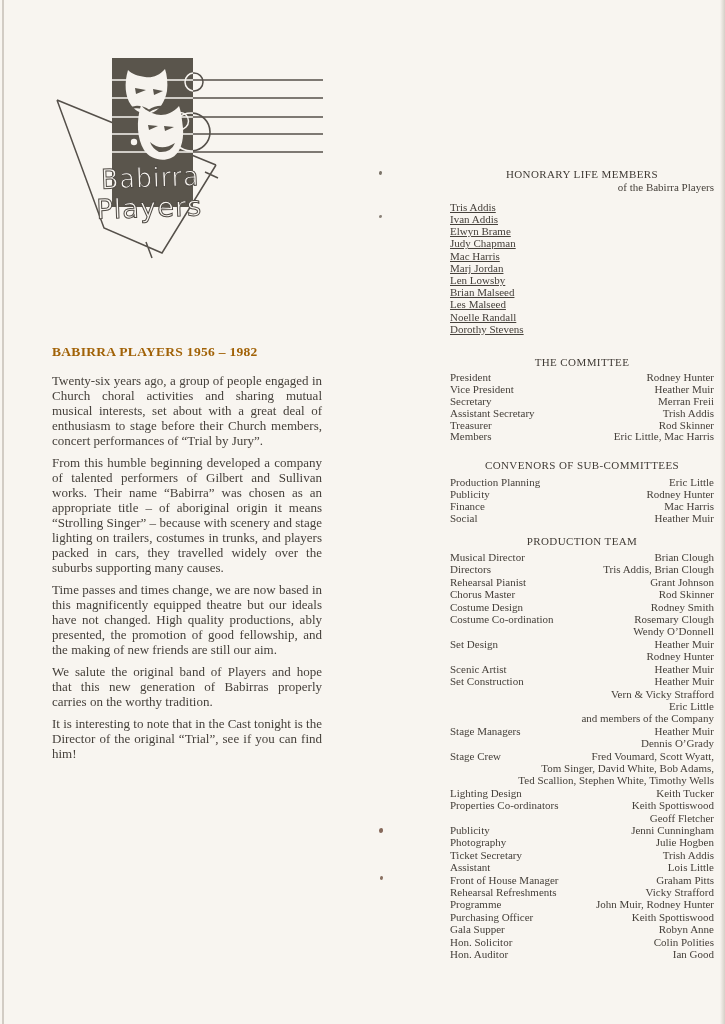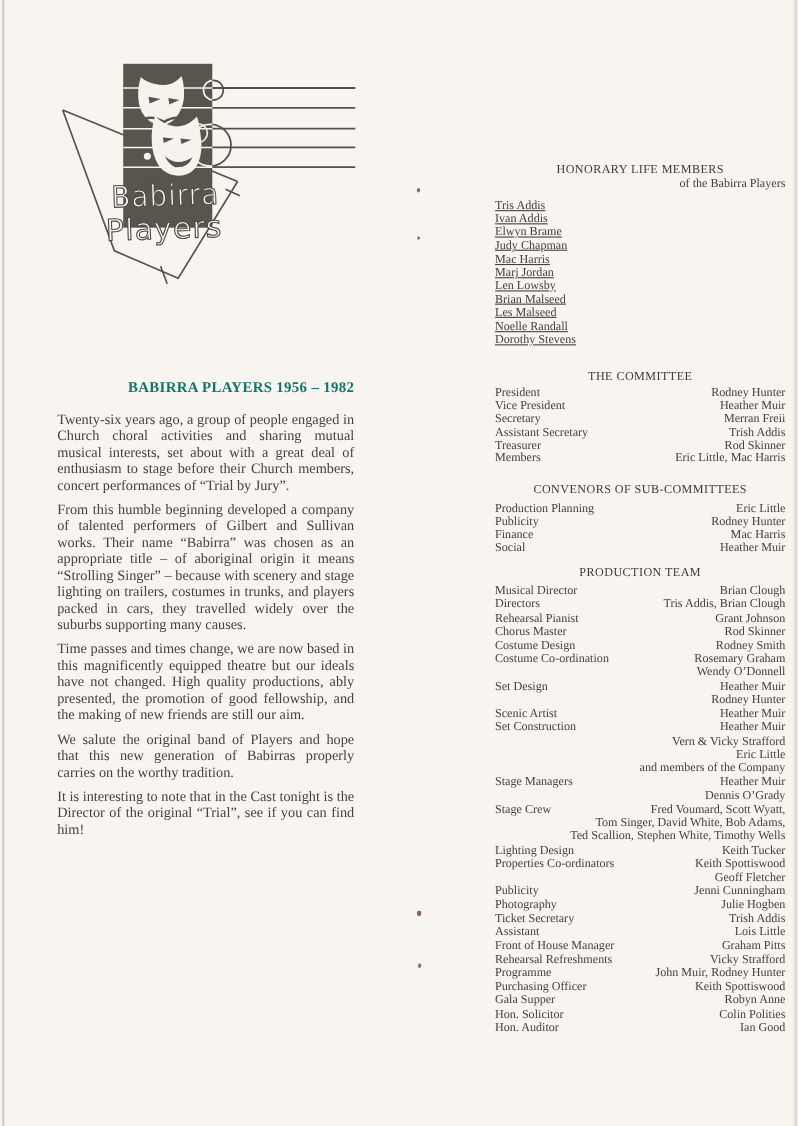"HONORARY LIFE MEMBERS" .right-col { top: 148px -> 168px }
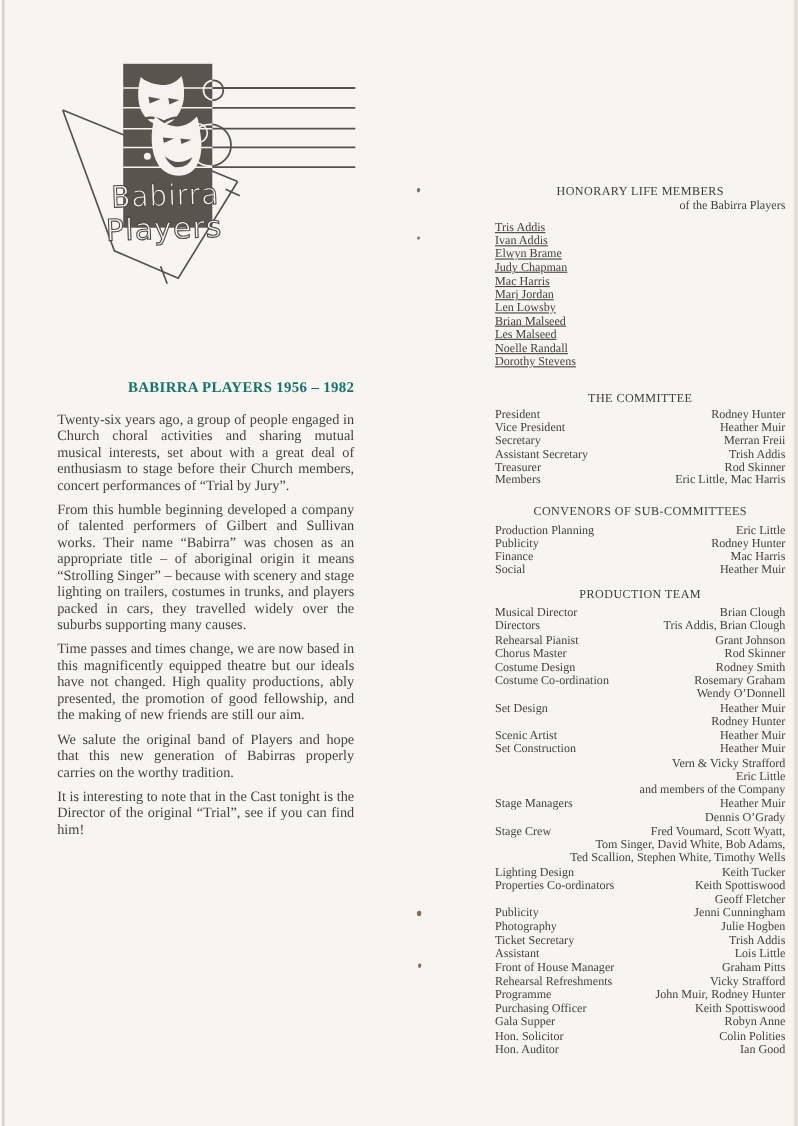"BABIRRA PLAYERS 1956 – 1982" .left-col h1 { color: #0f766e -> #a16207; text-align: right -> left }
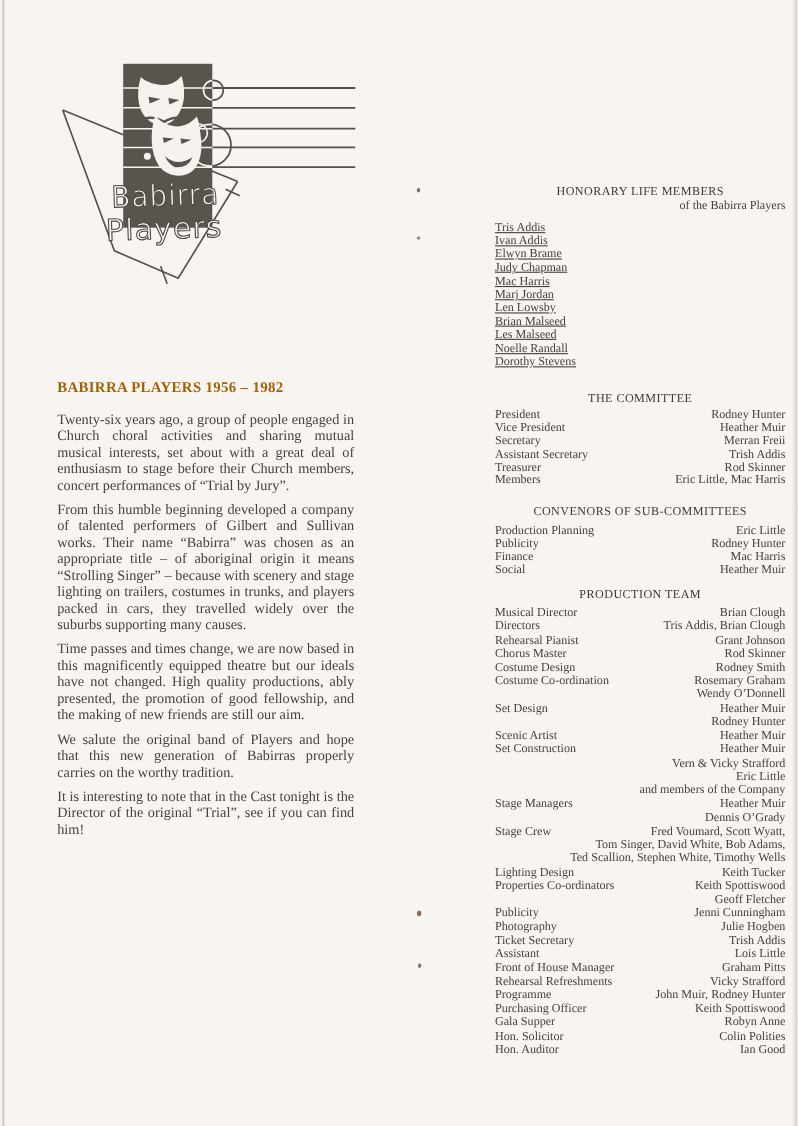"Rosemary Graham" span.val { text: Graham -> Clough }
